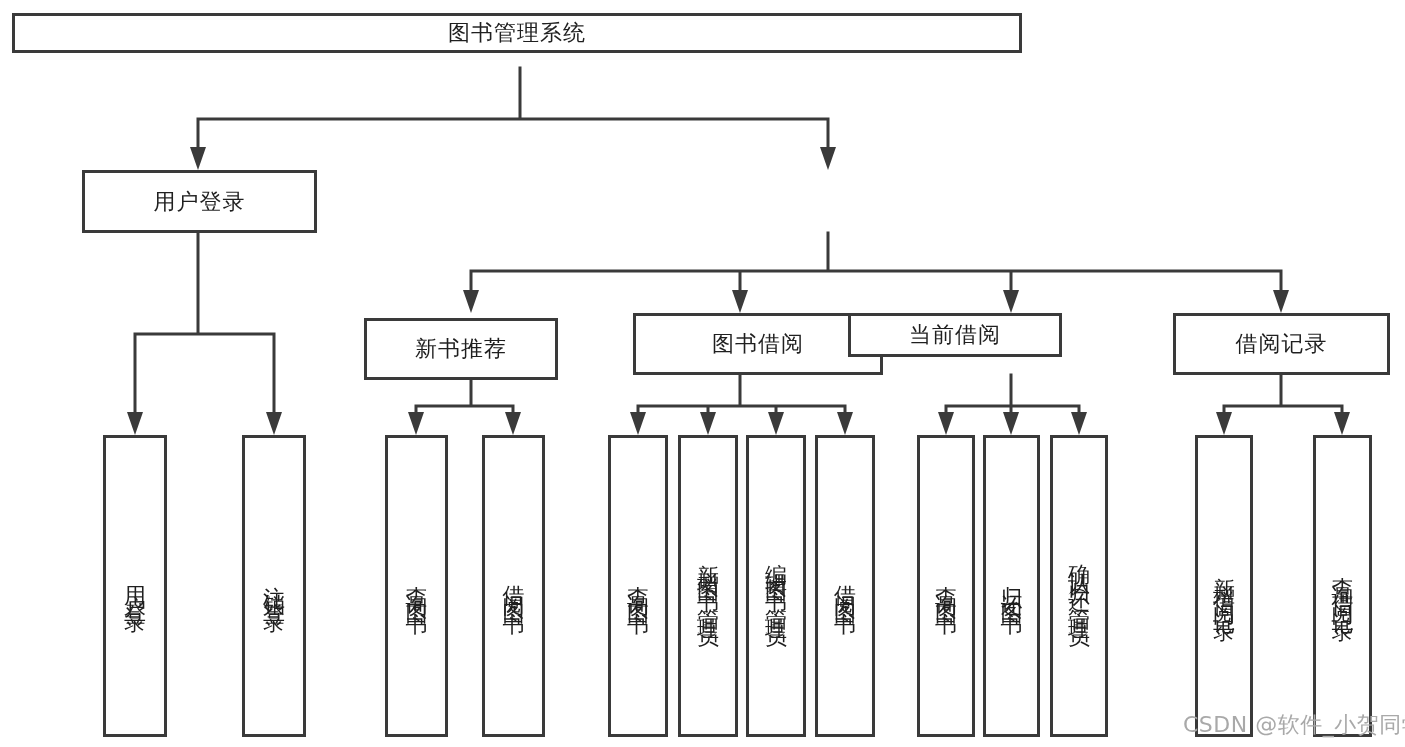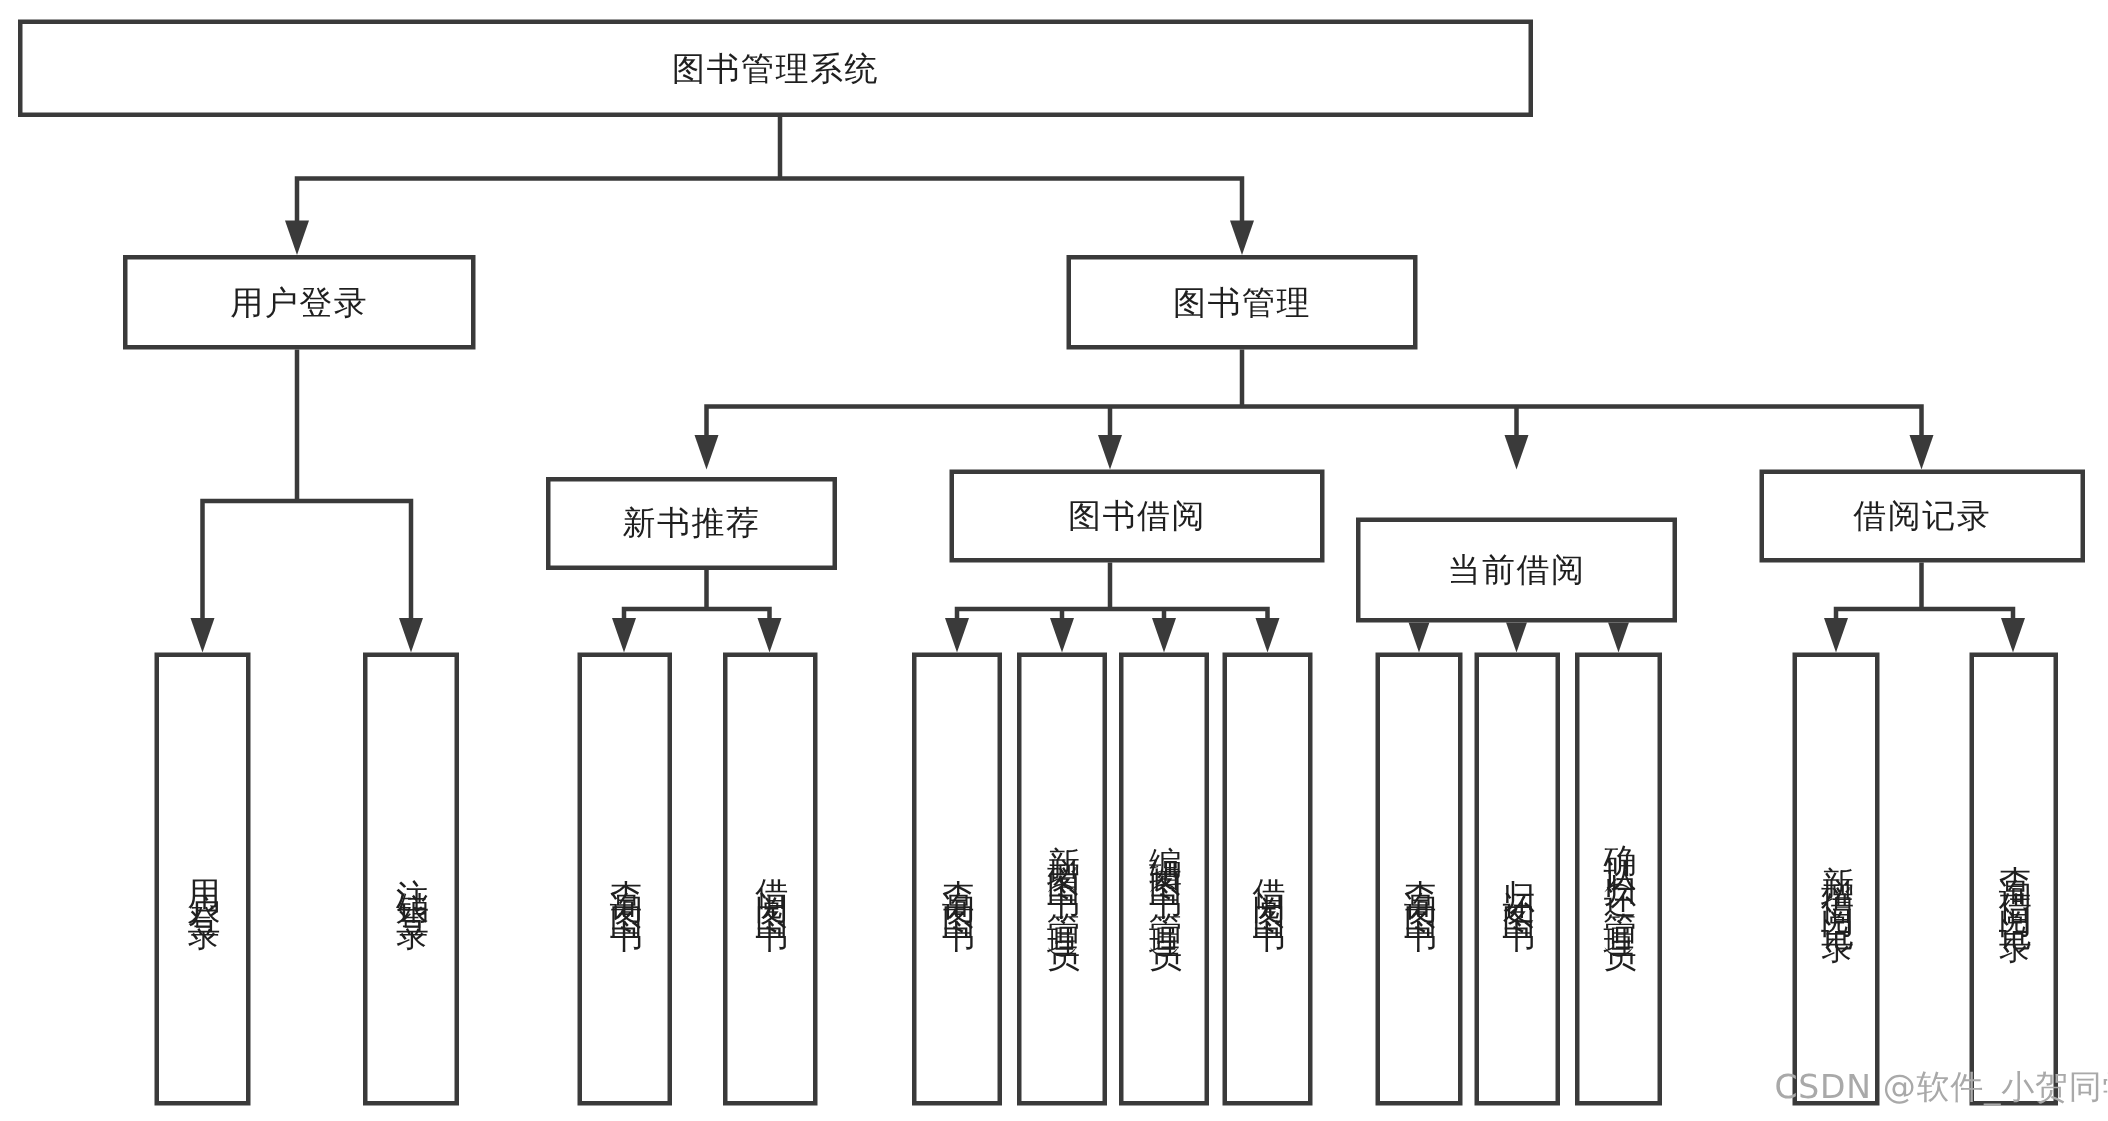"图书管理系统" div.node { height: 65px -> 40px }
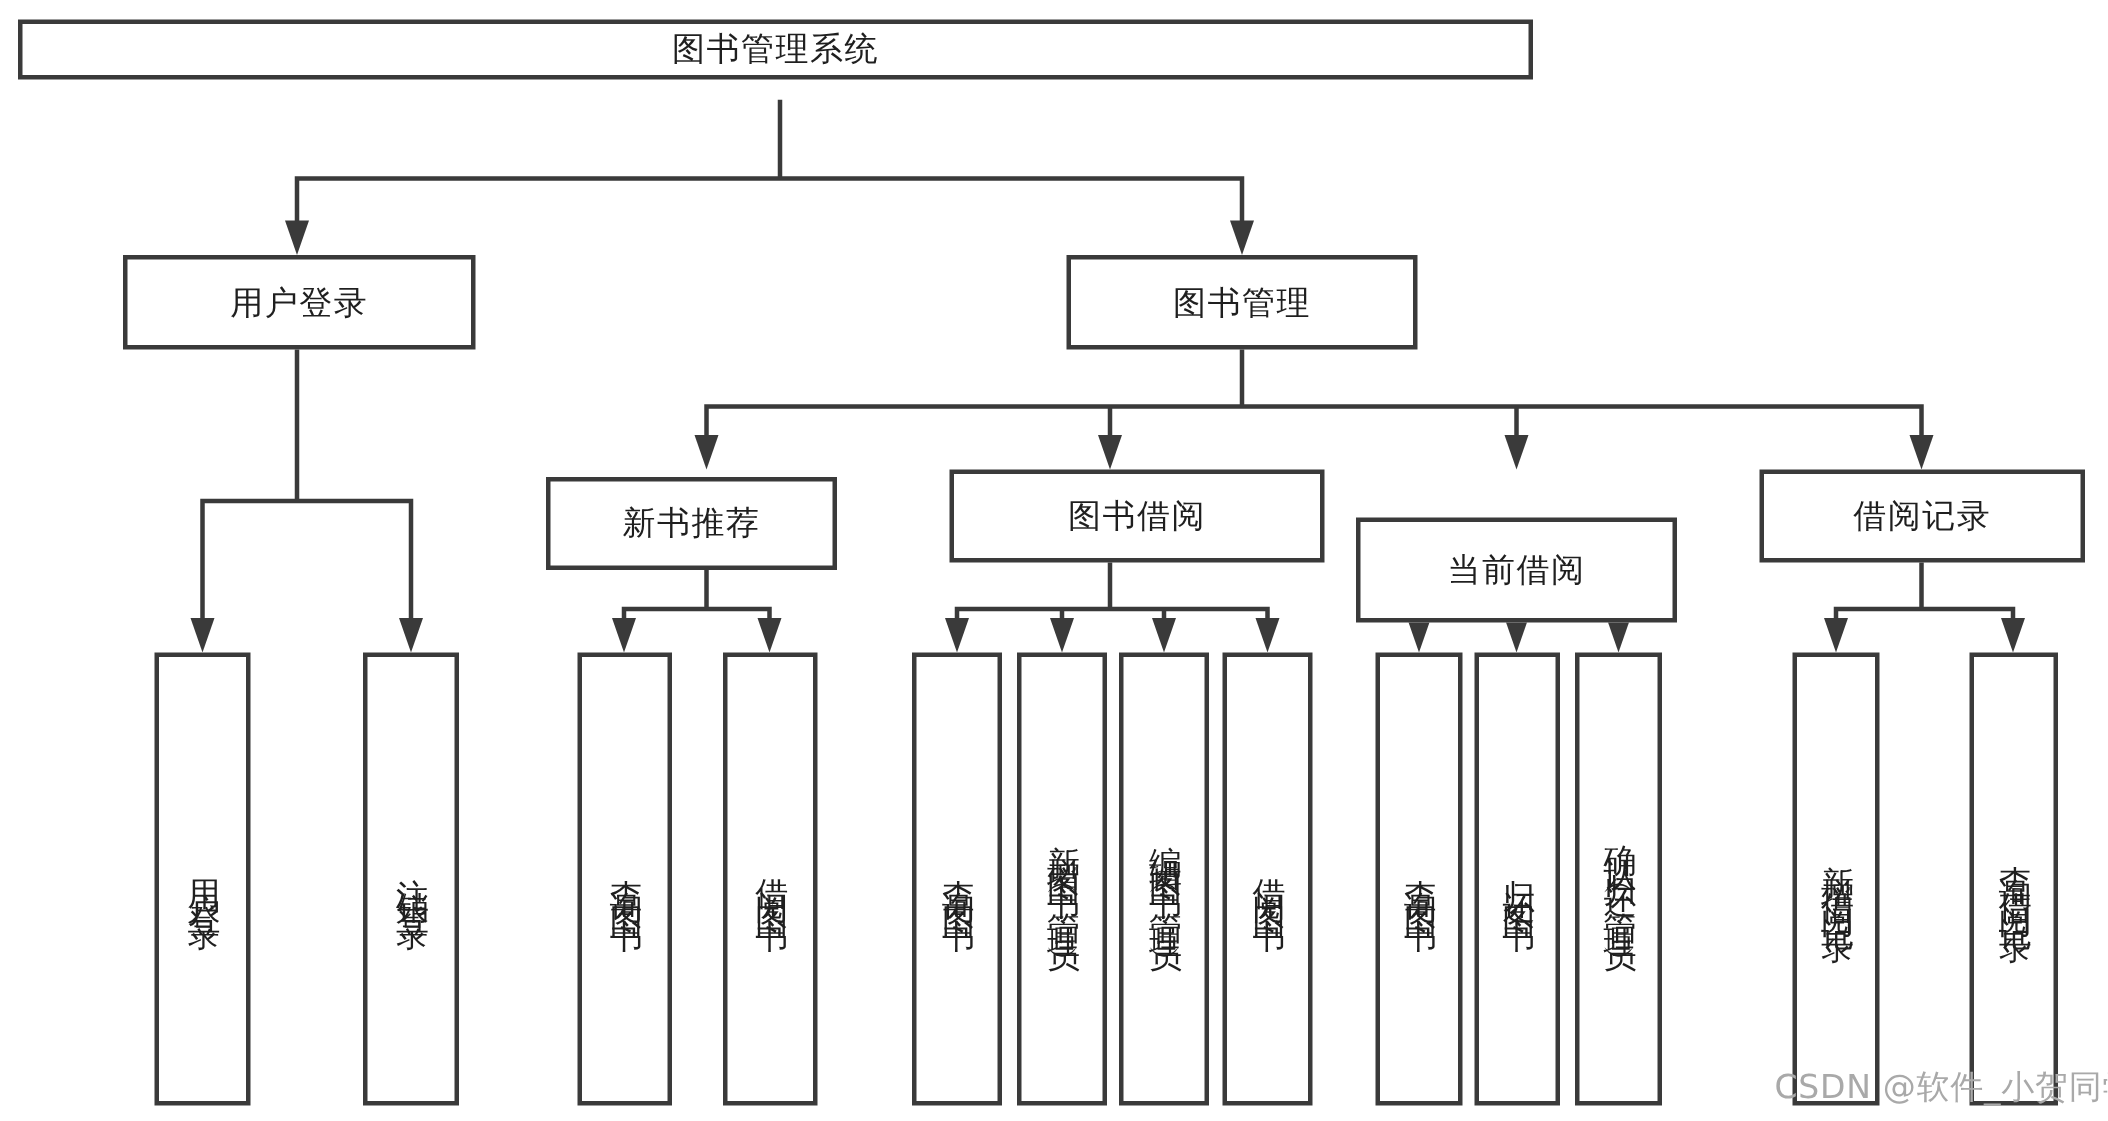"图书管理" div.node { html: <div>图书管理</div> -> none }
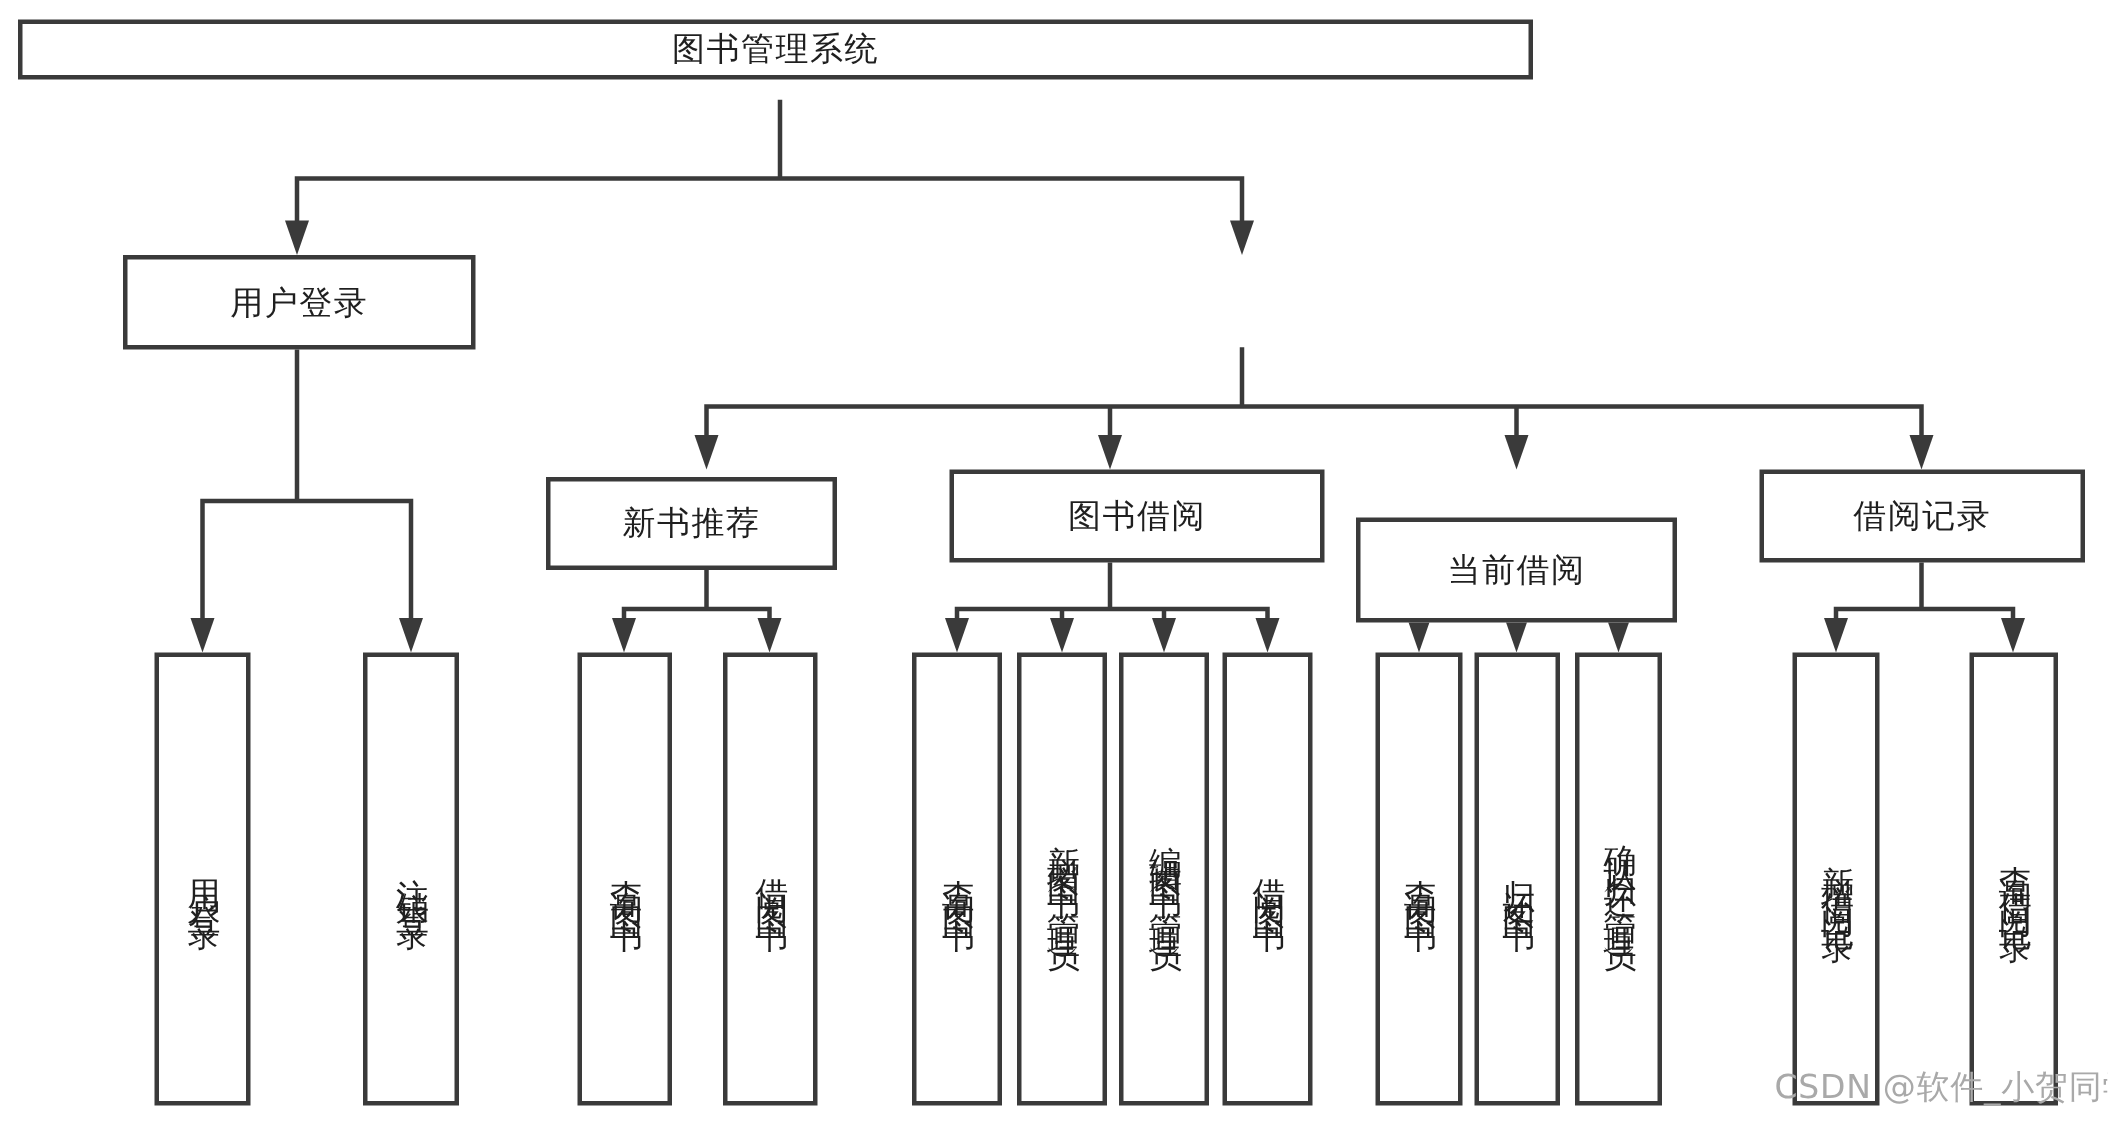"当前借阅" div.node { height: 70px -> 44px; left: 904px -> 848px; margin-top: 32px -> none }
